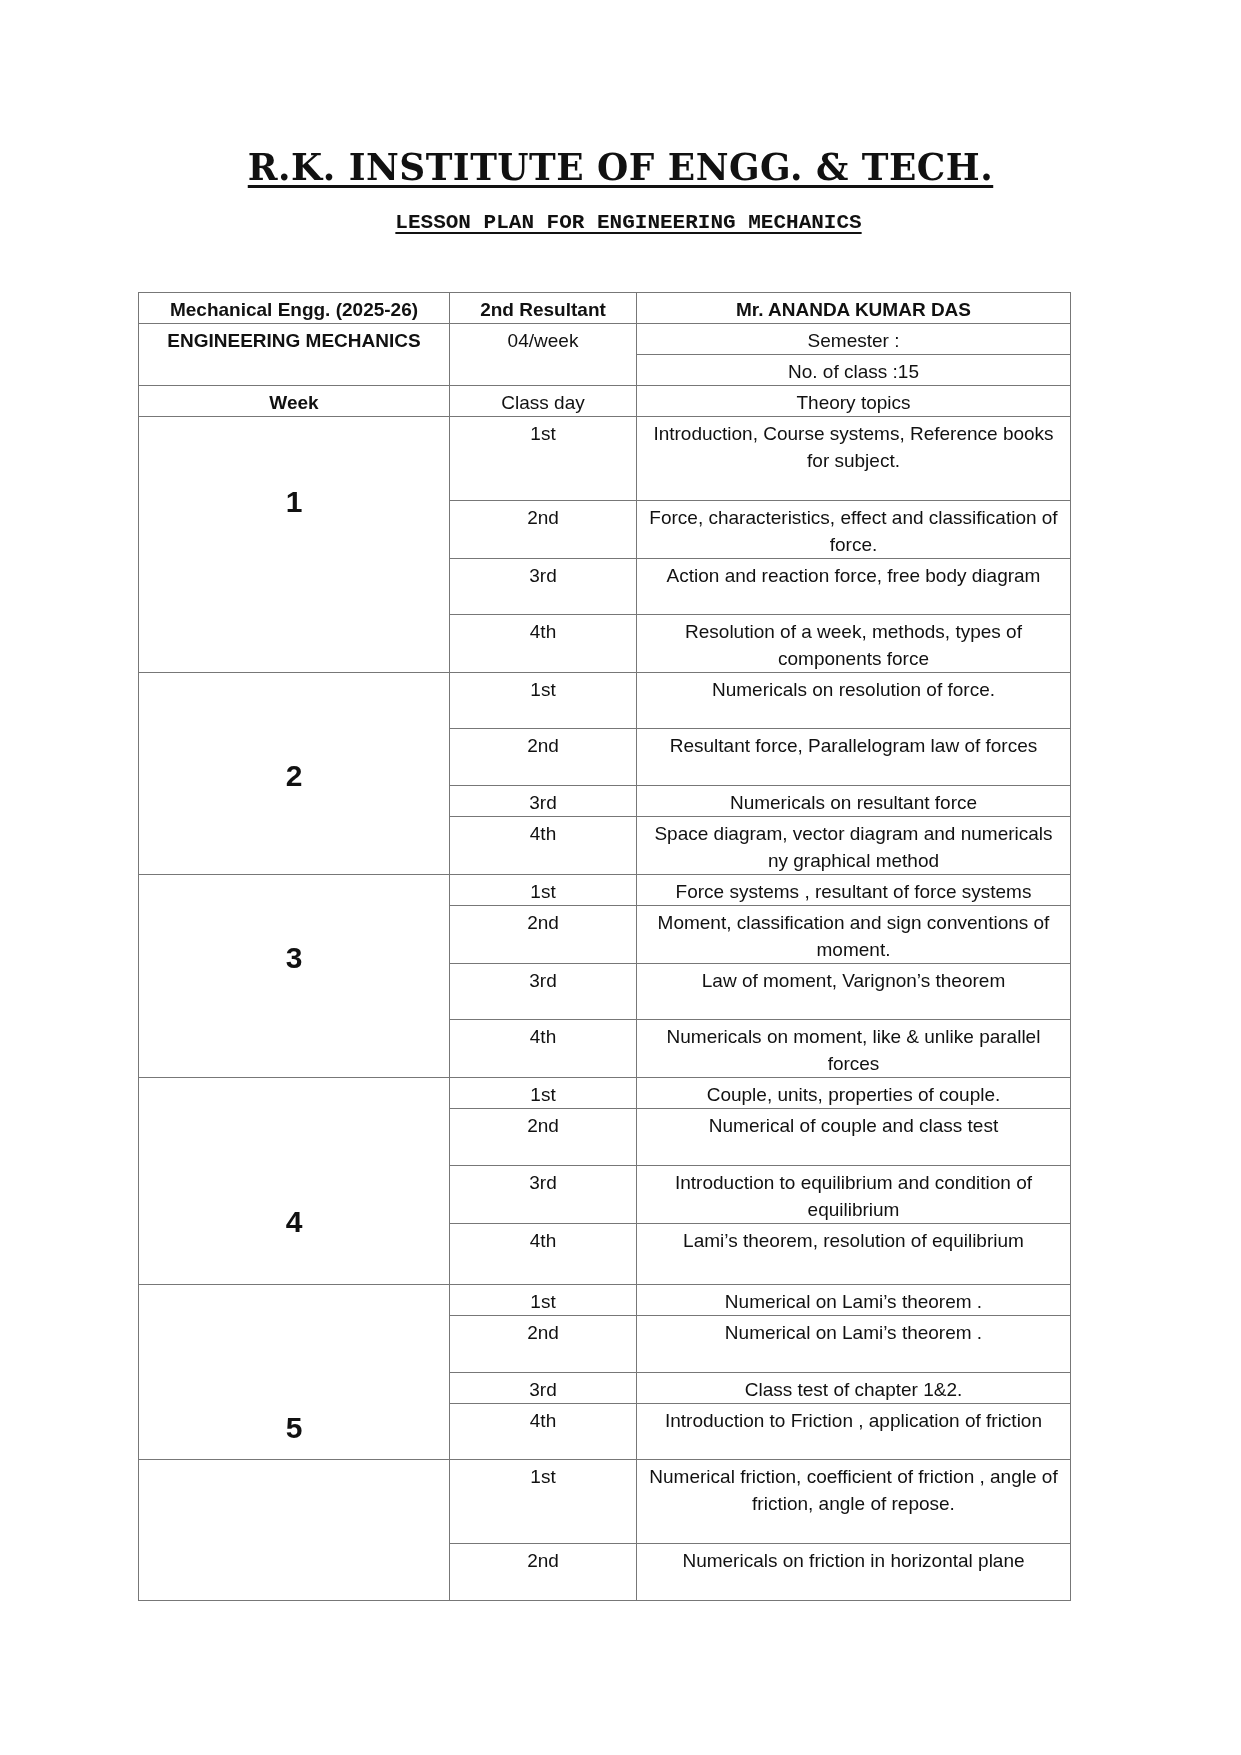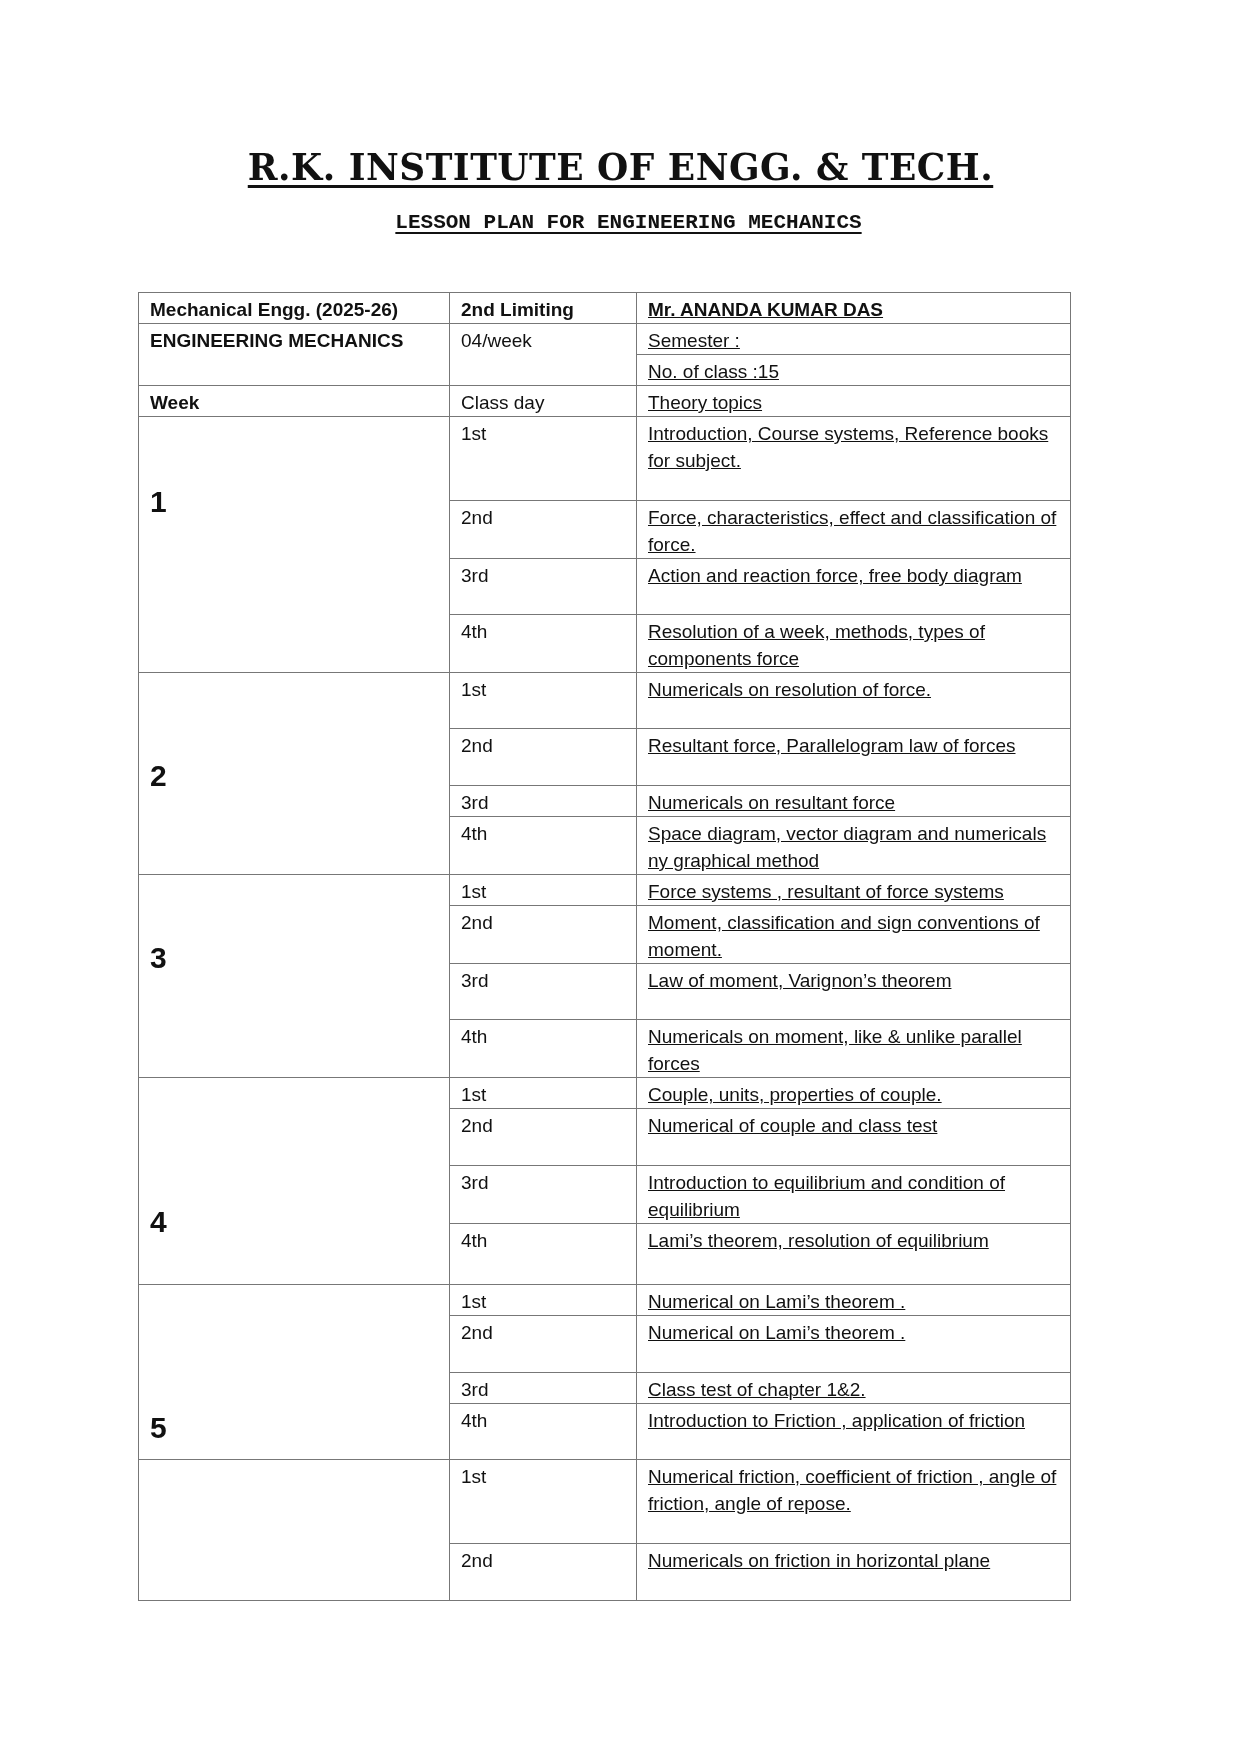"Mechanical Engg. (2025-26)" table.plan td { text-align: none -> center }
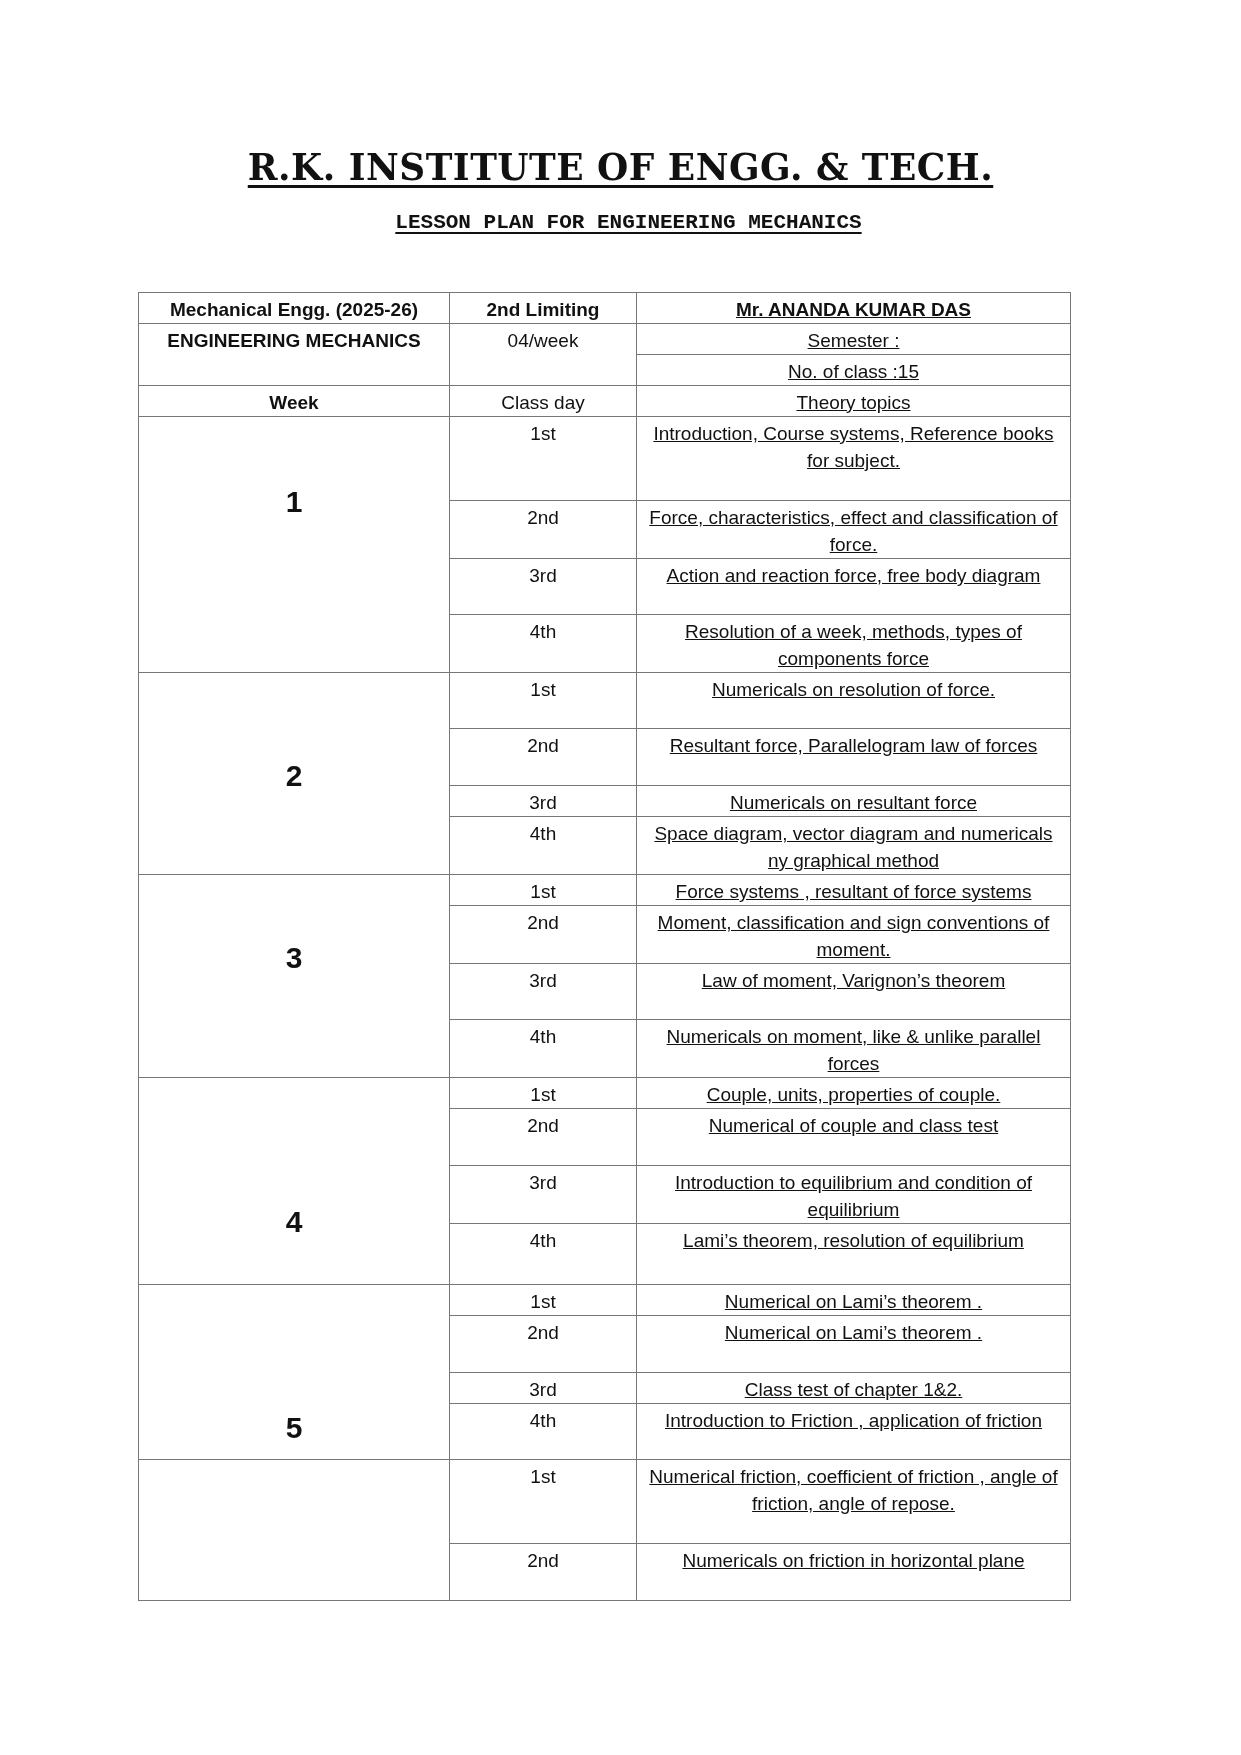"2nd Limiting" td.c2 { text: Limiting -> Resultant }
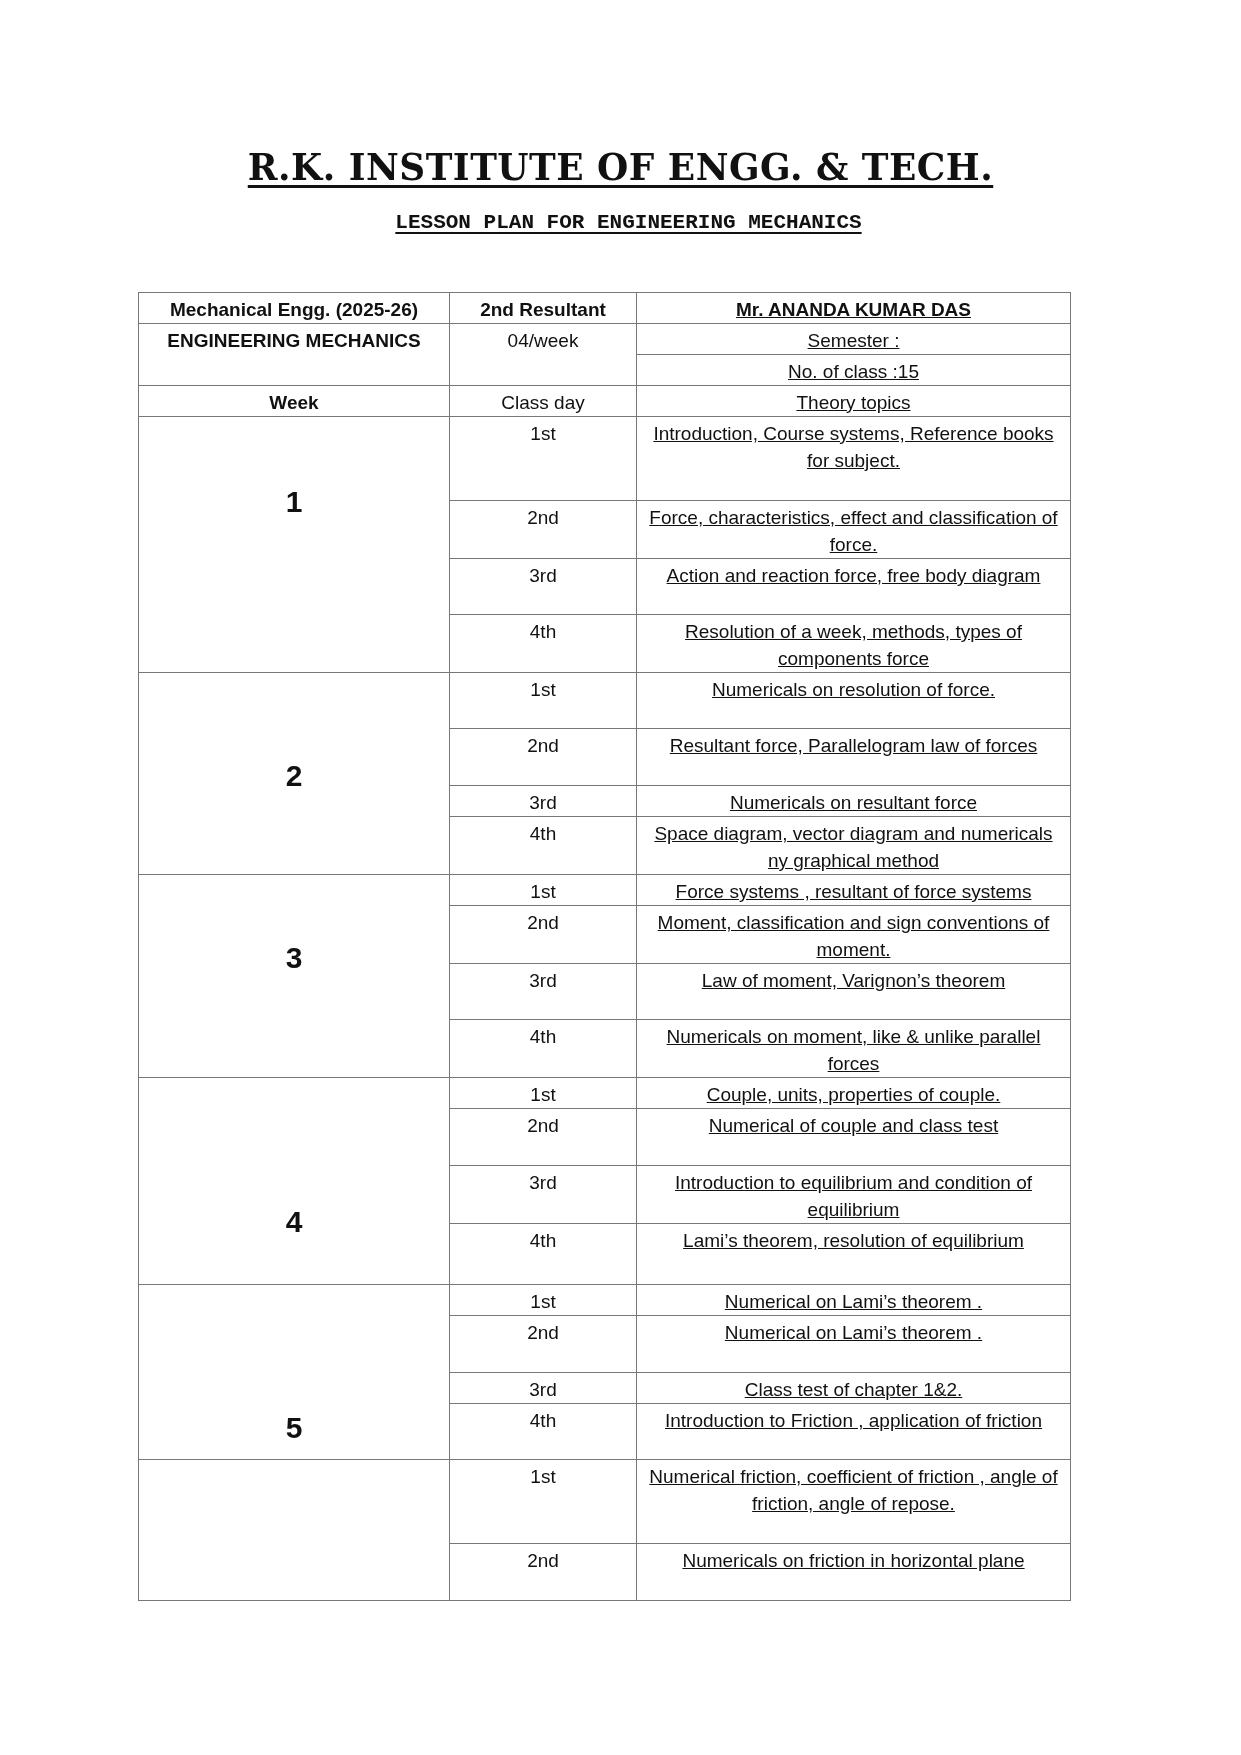"Mr. ANANDA KUMAR DAS" .c3 { text-decoration: underline -> none }
